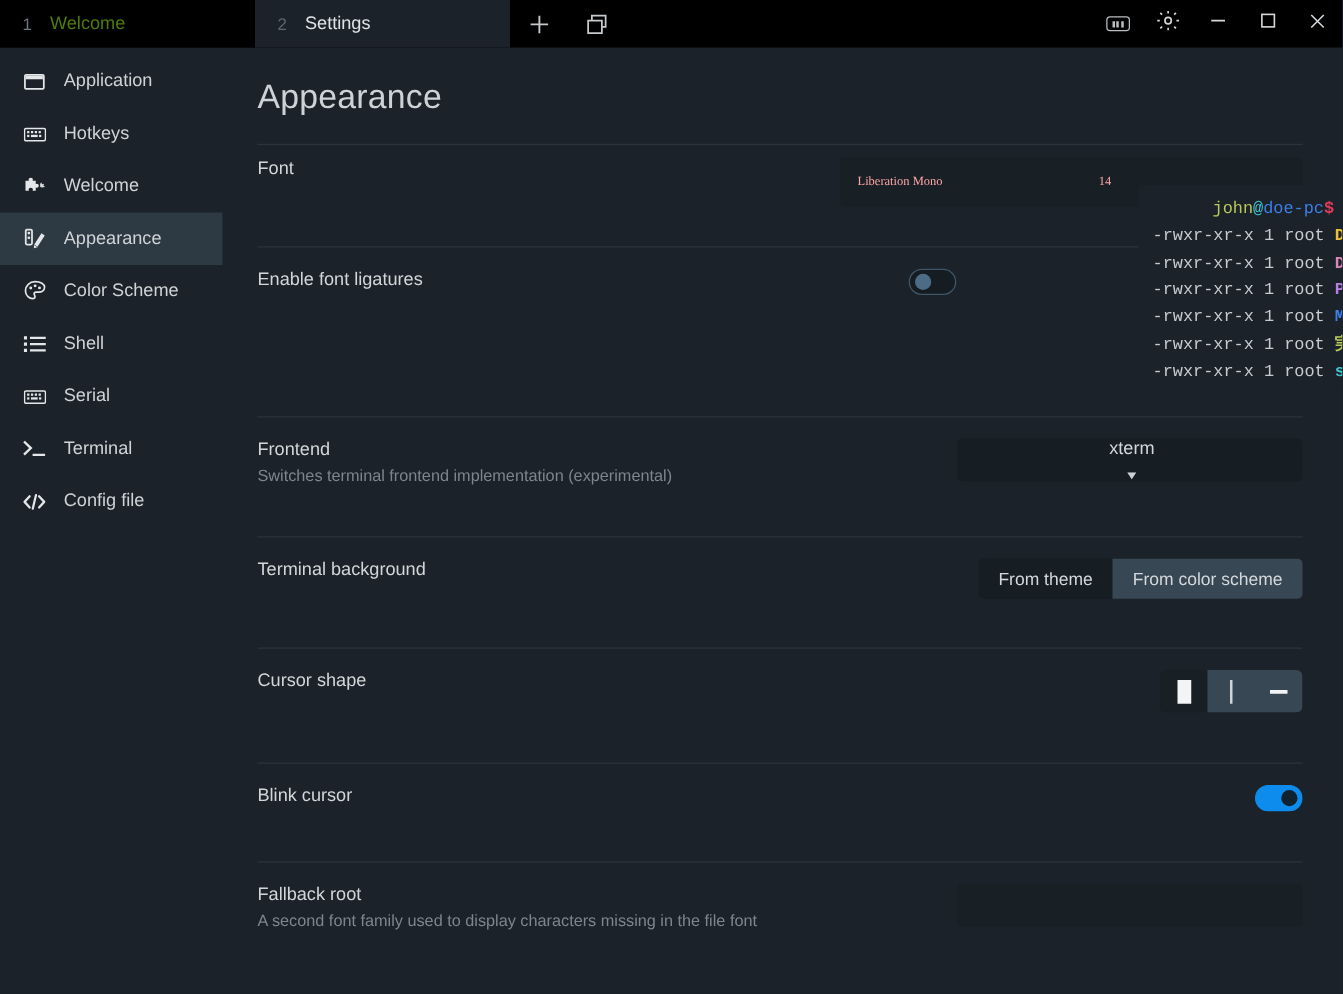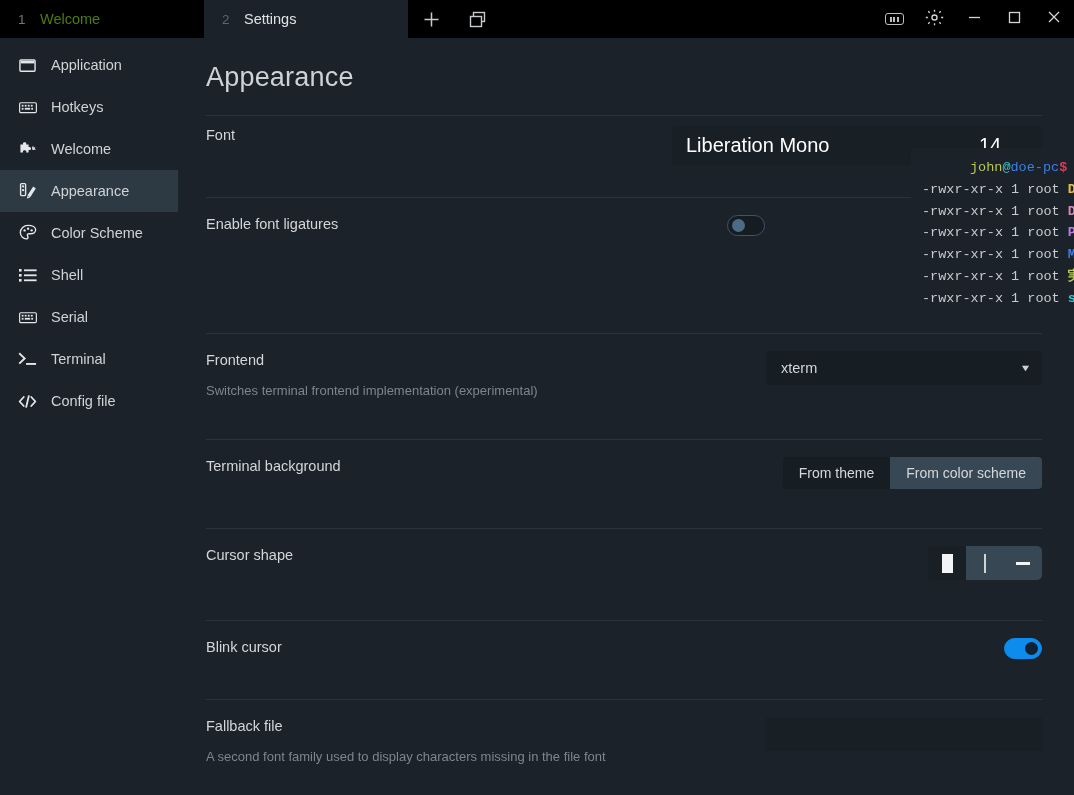"Liberation Mono" .font-fields .ff { color: #ffffff -> #fca5a5; font-family: Liberation Sans, sans-serif -> Liberation Serif, serif; font-size: 20px -> 10px }
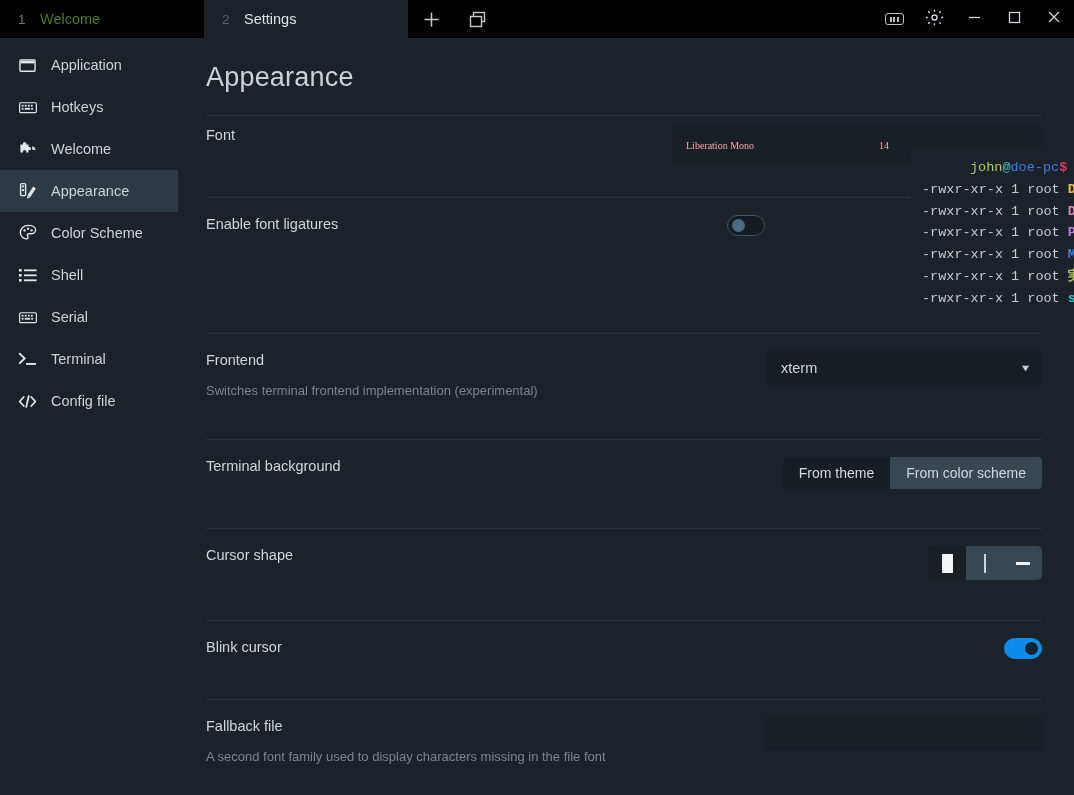"xterm" .select-wrap { flex-direction: none -> column }
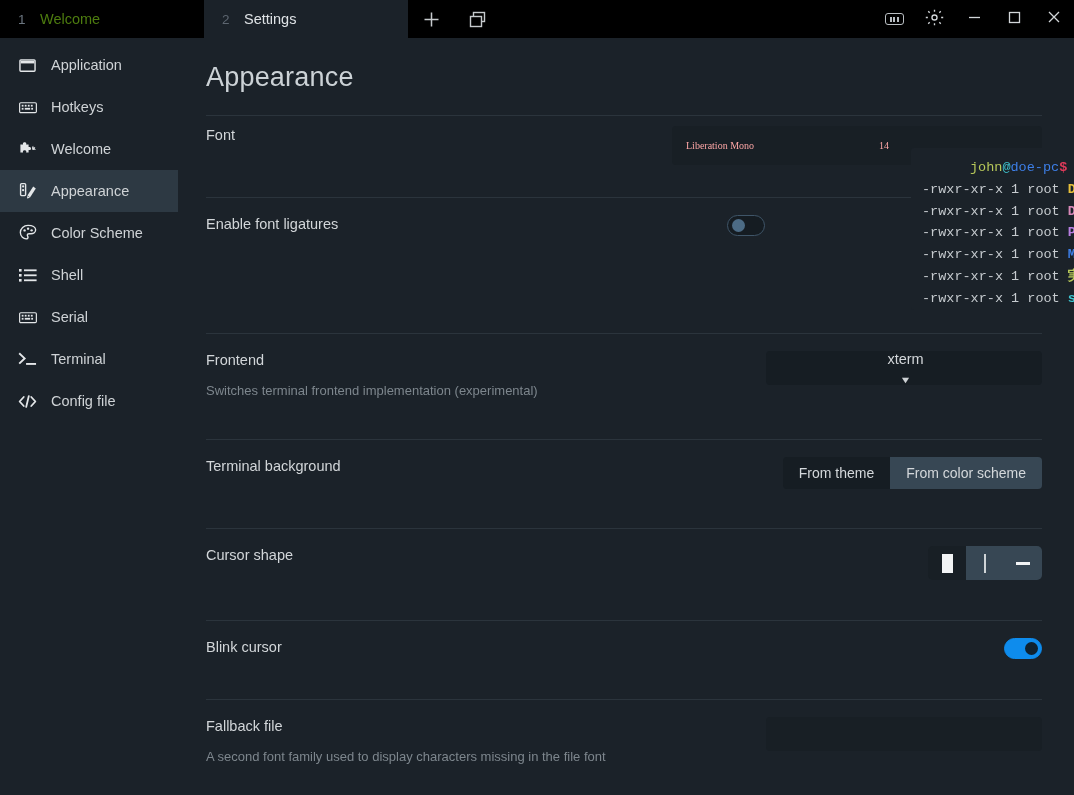"Switches terminal frontend" .row-desc { margin-top: 13px -> 3px }
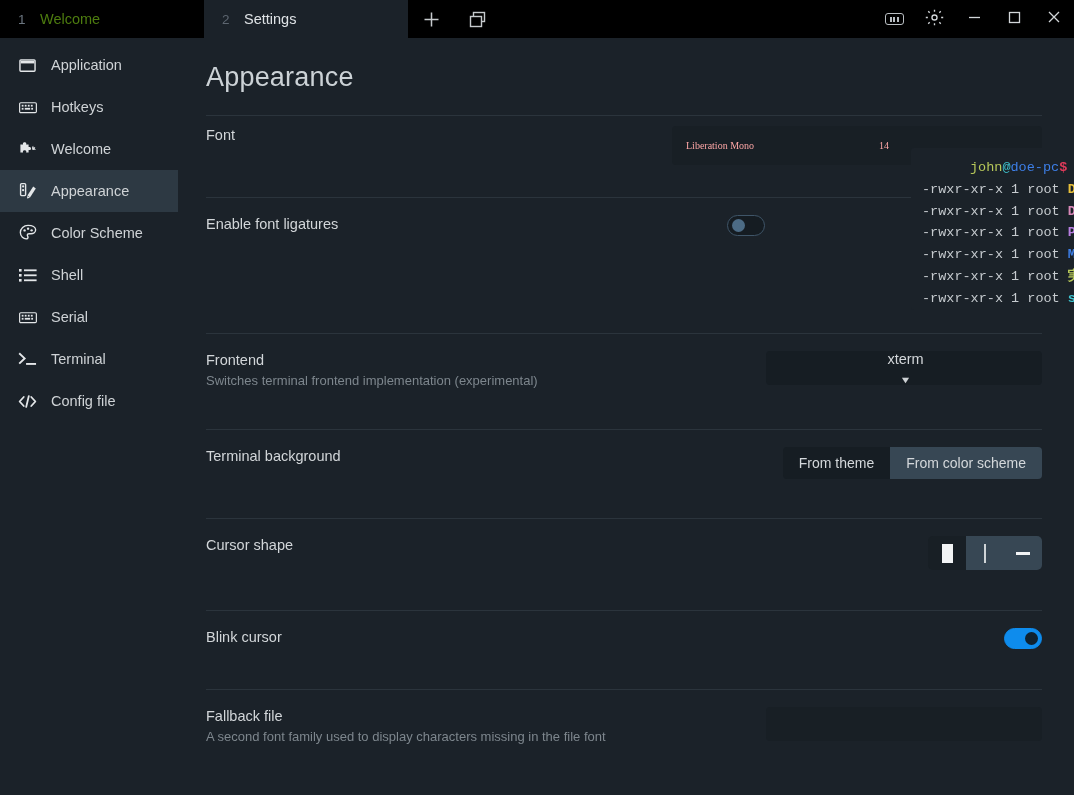"Fallback file" div.row-label { text: file -> root }
